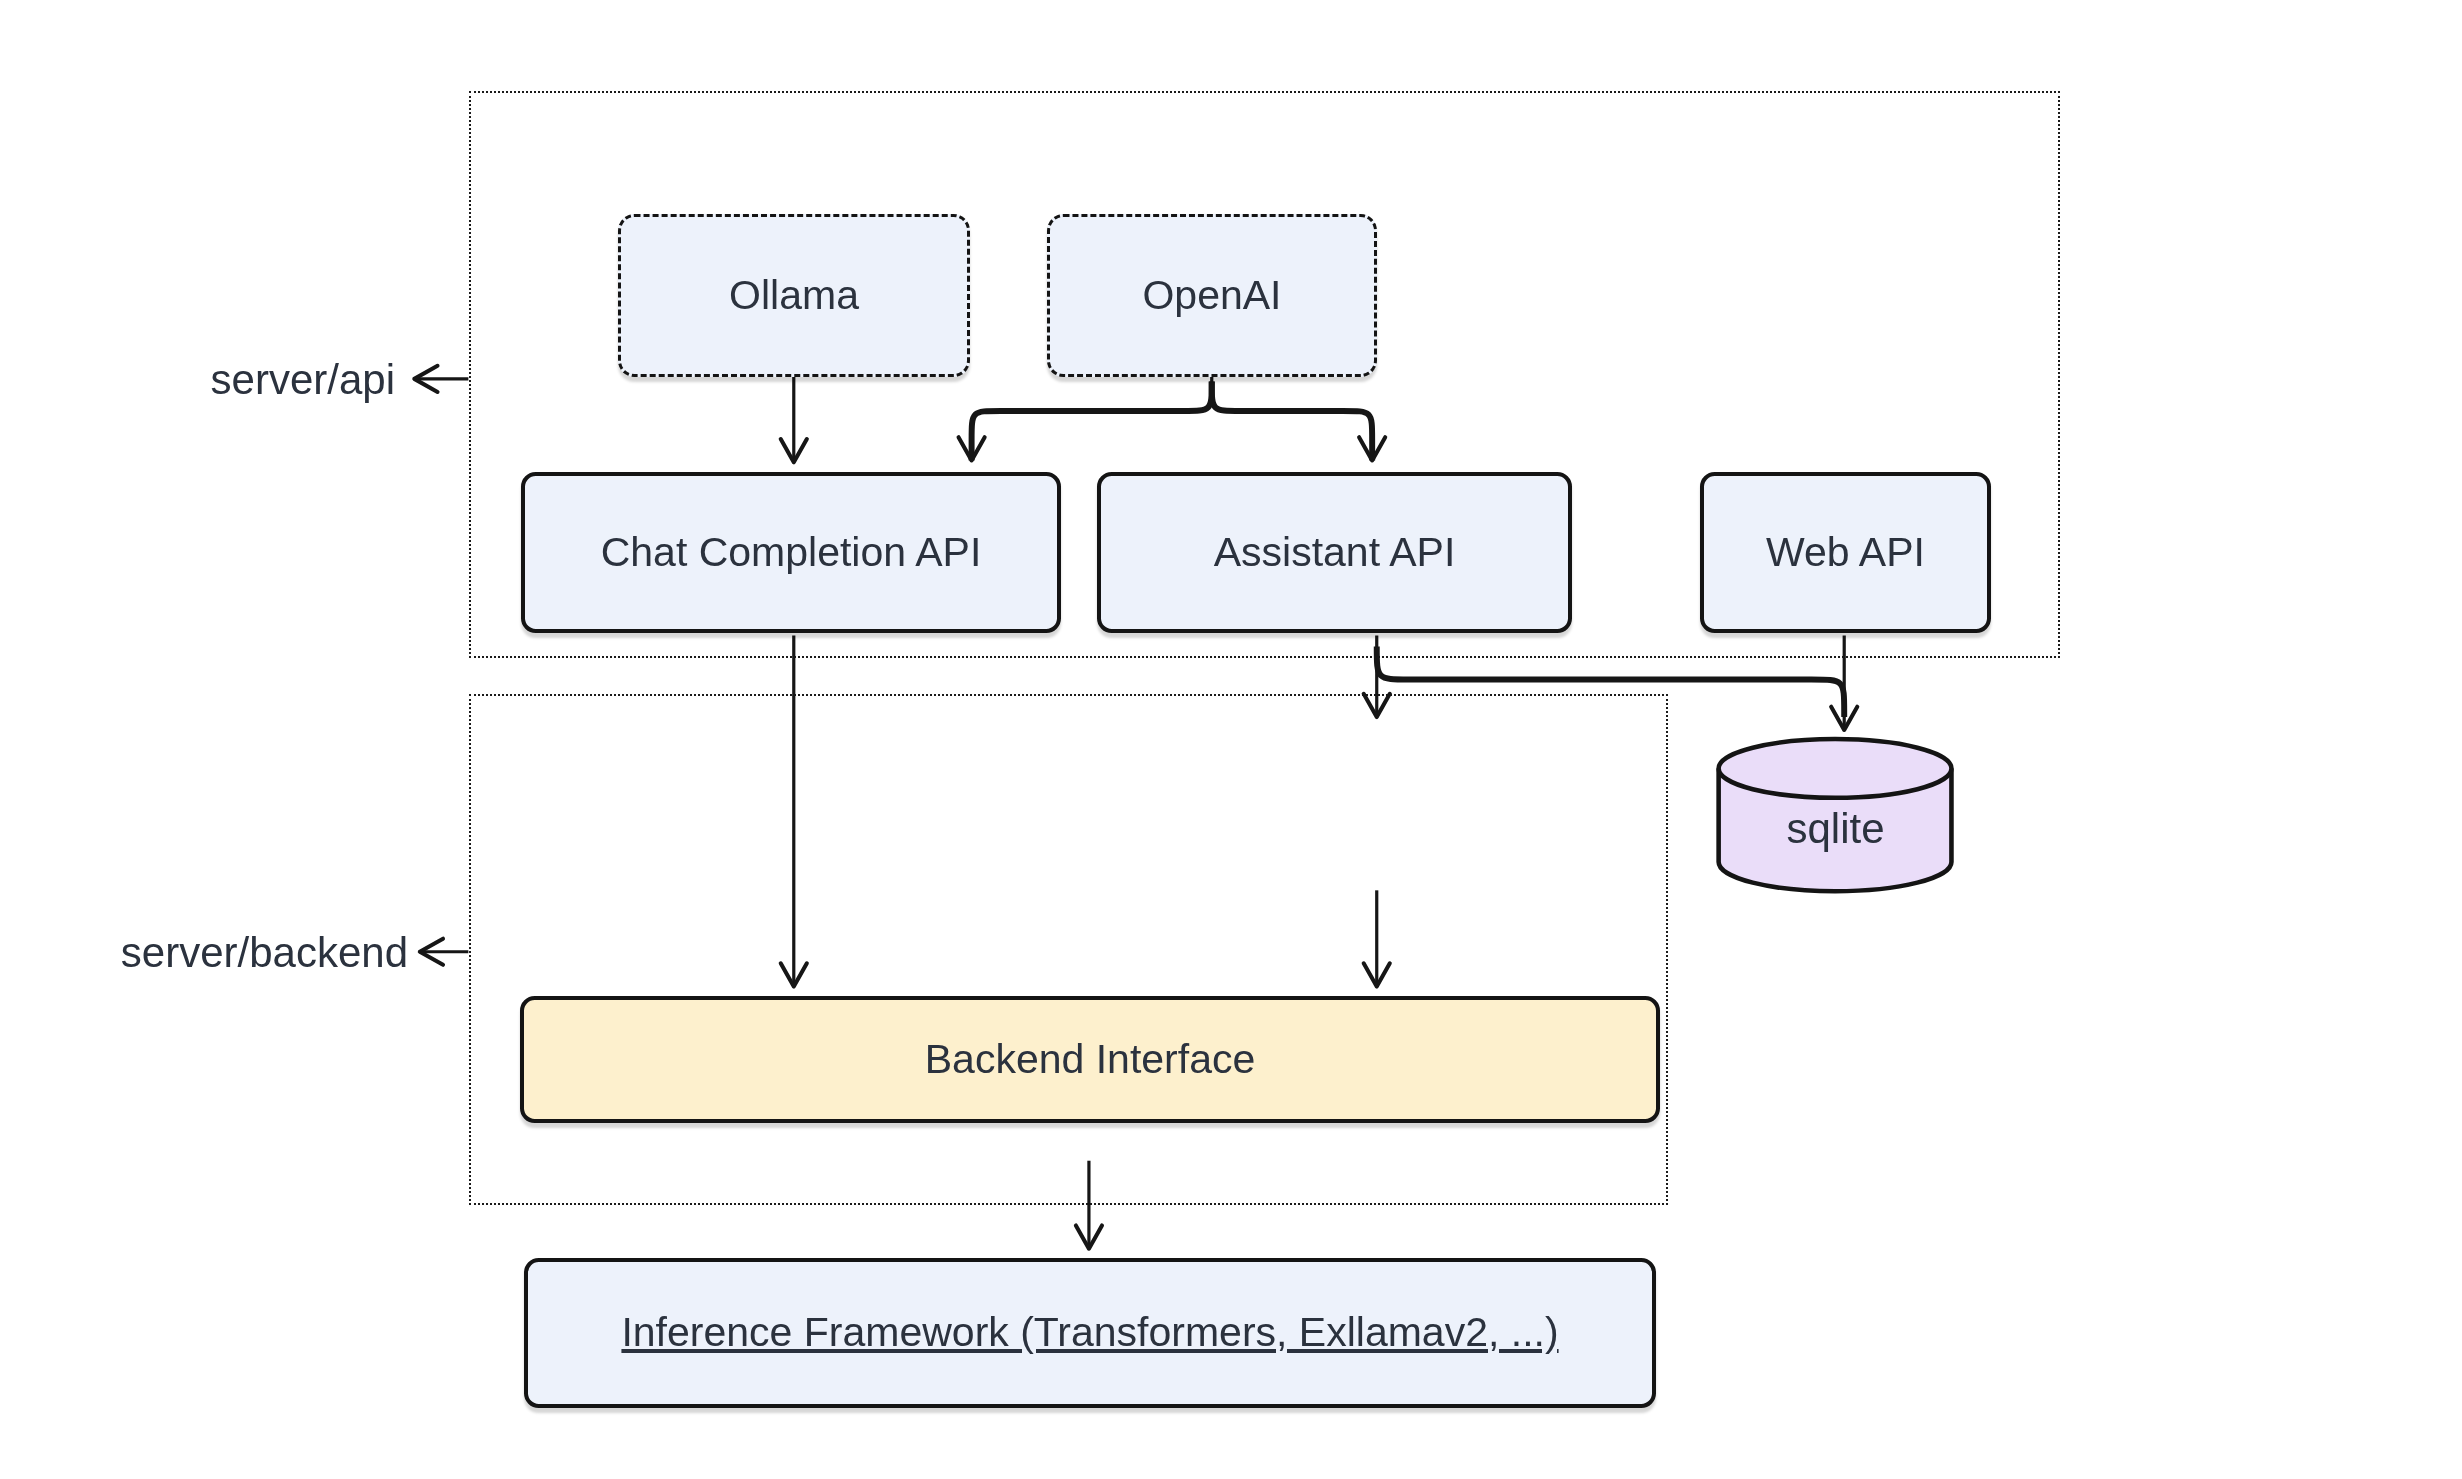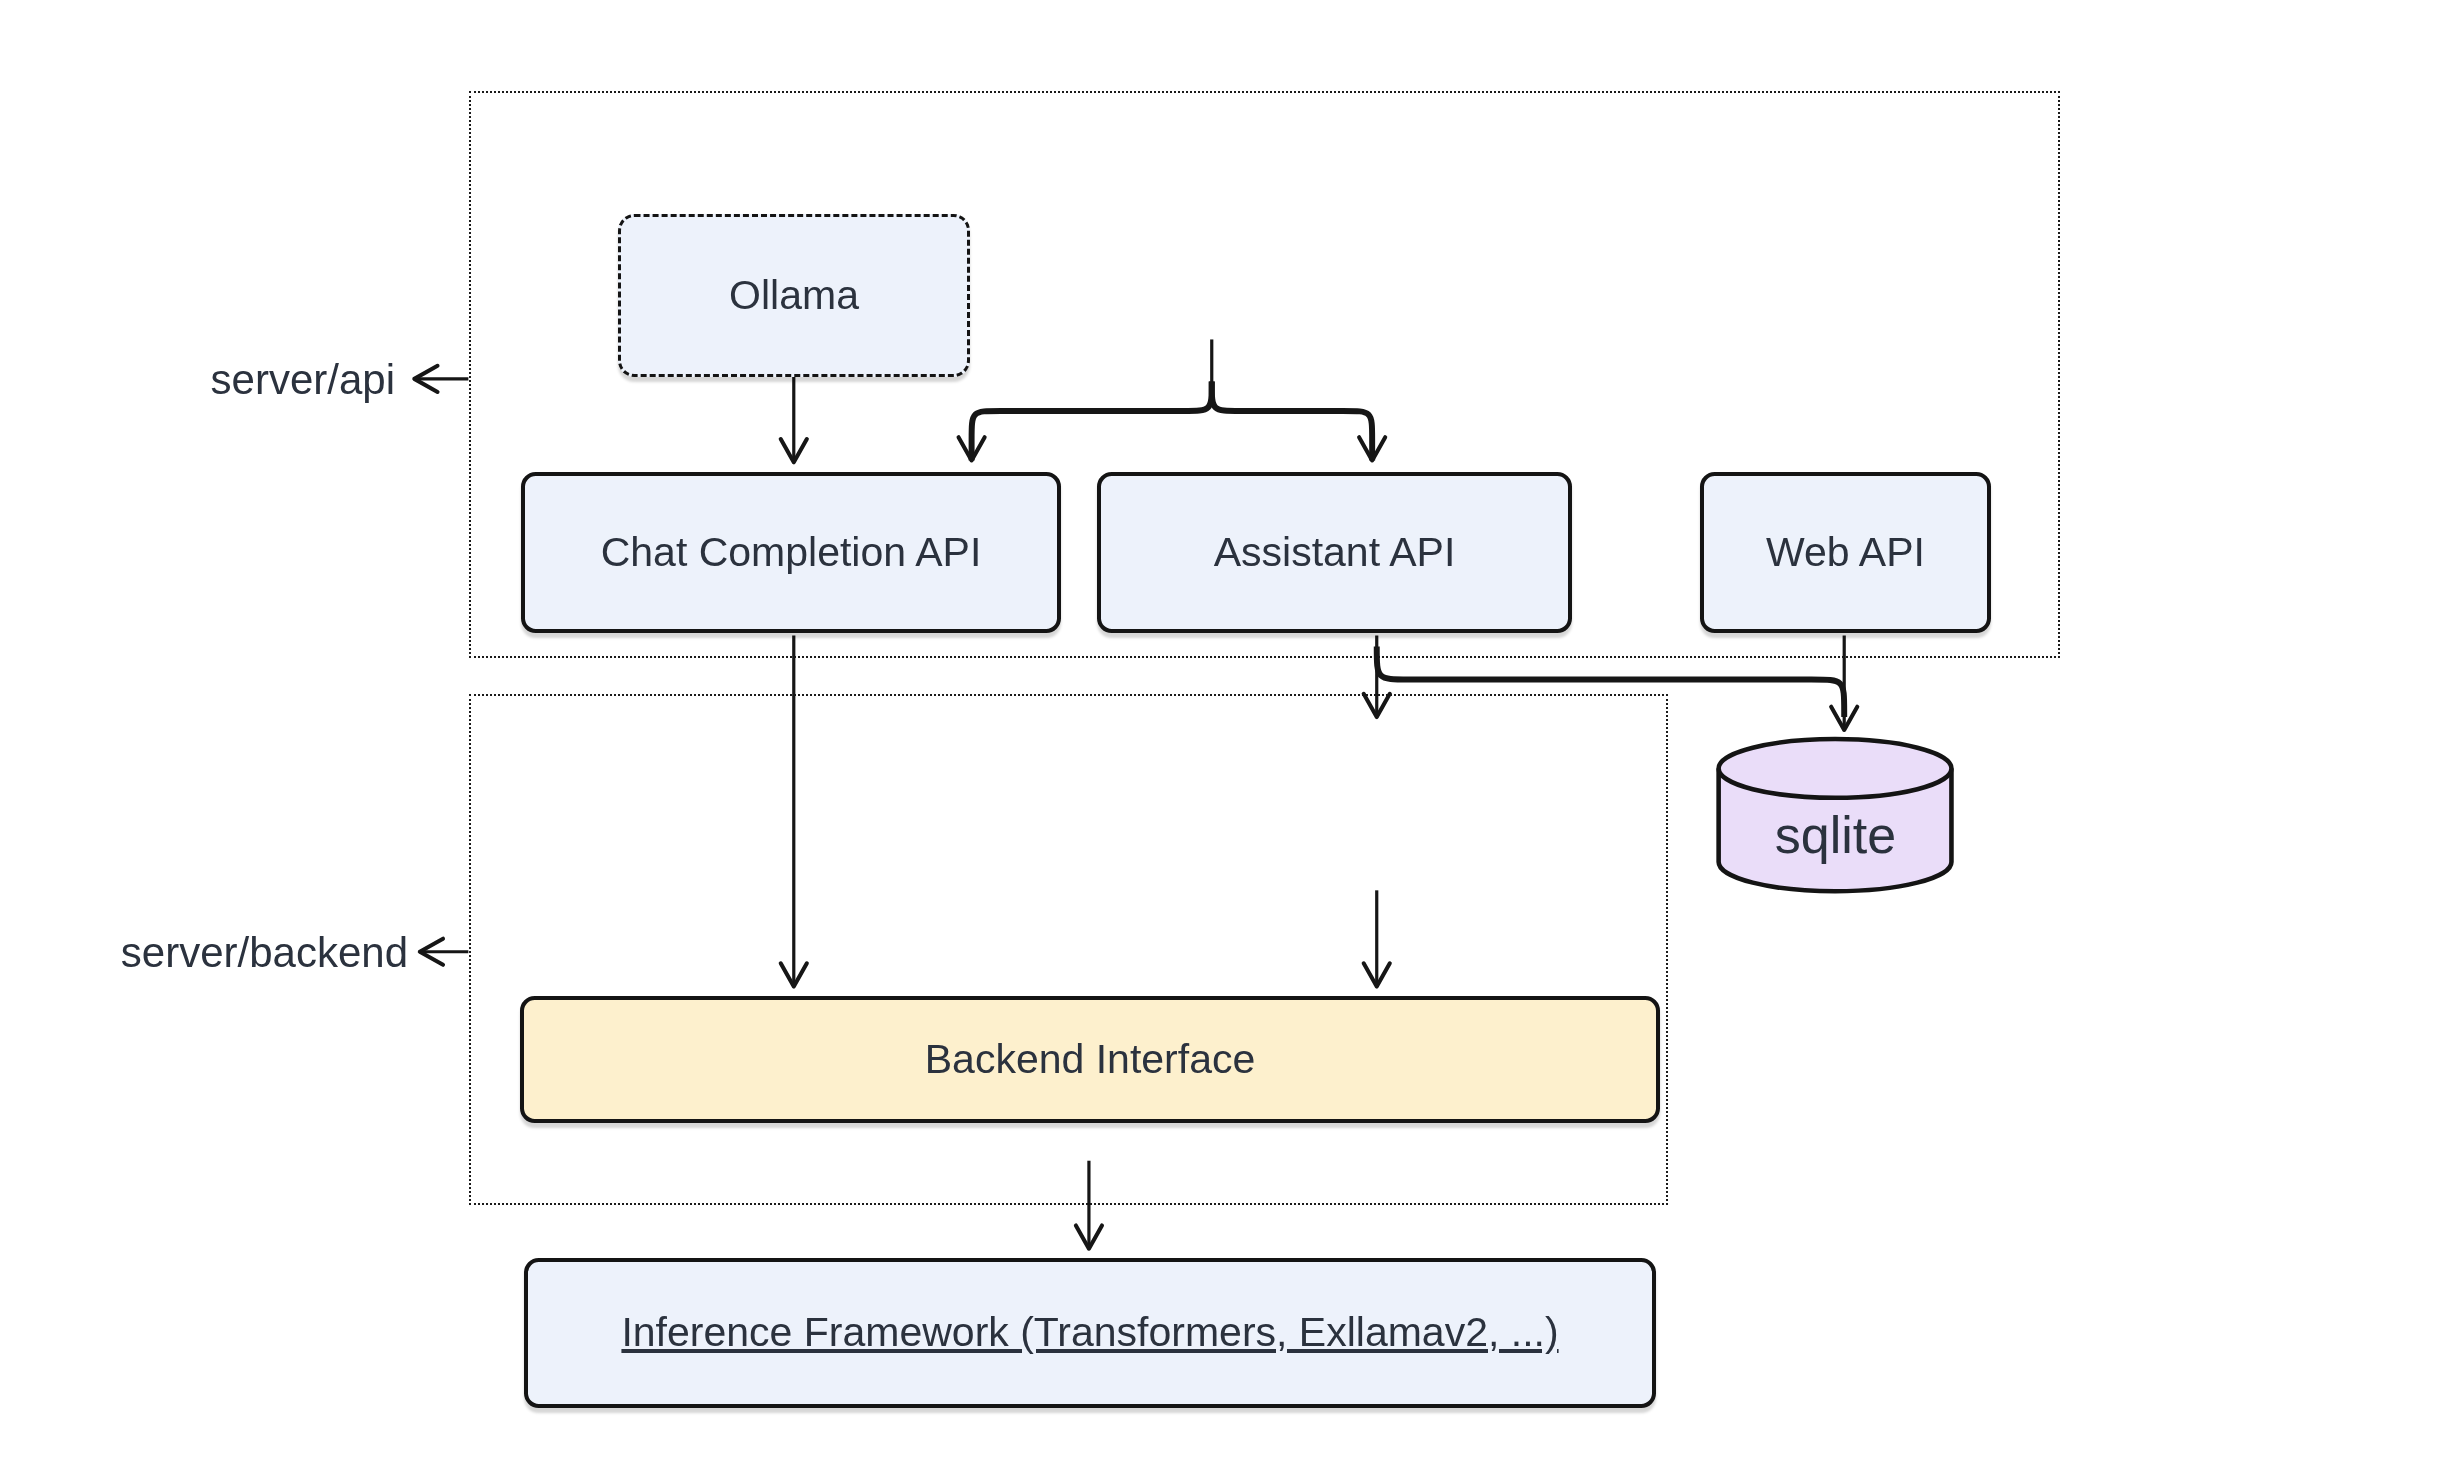"OpenAI" div.node { html: none -> <div> <span>OpenAI</span> </div> }
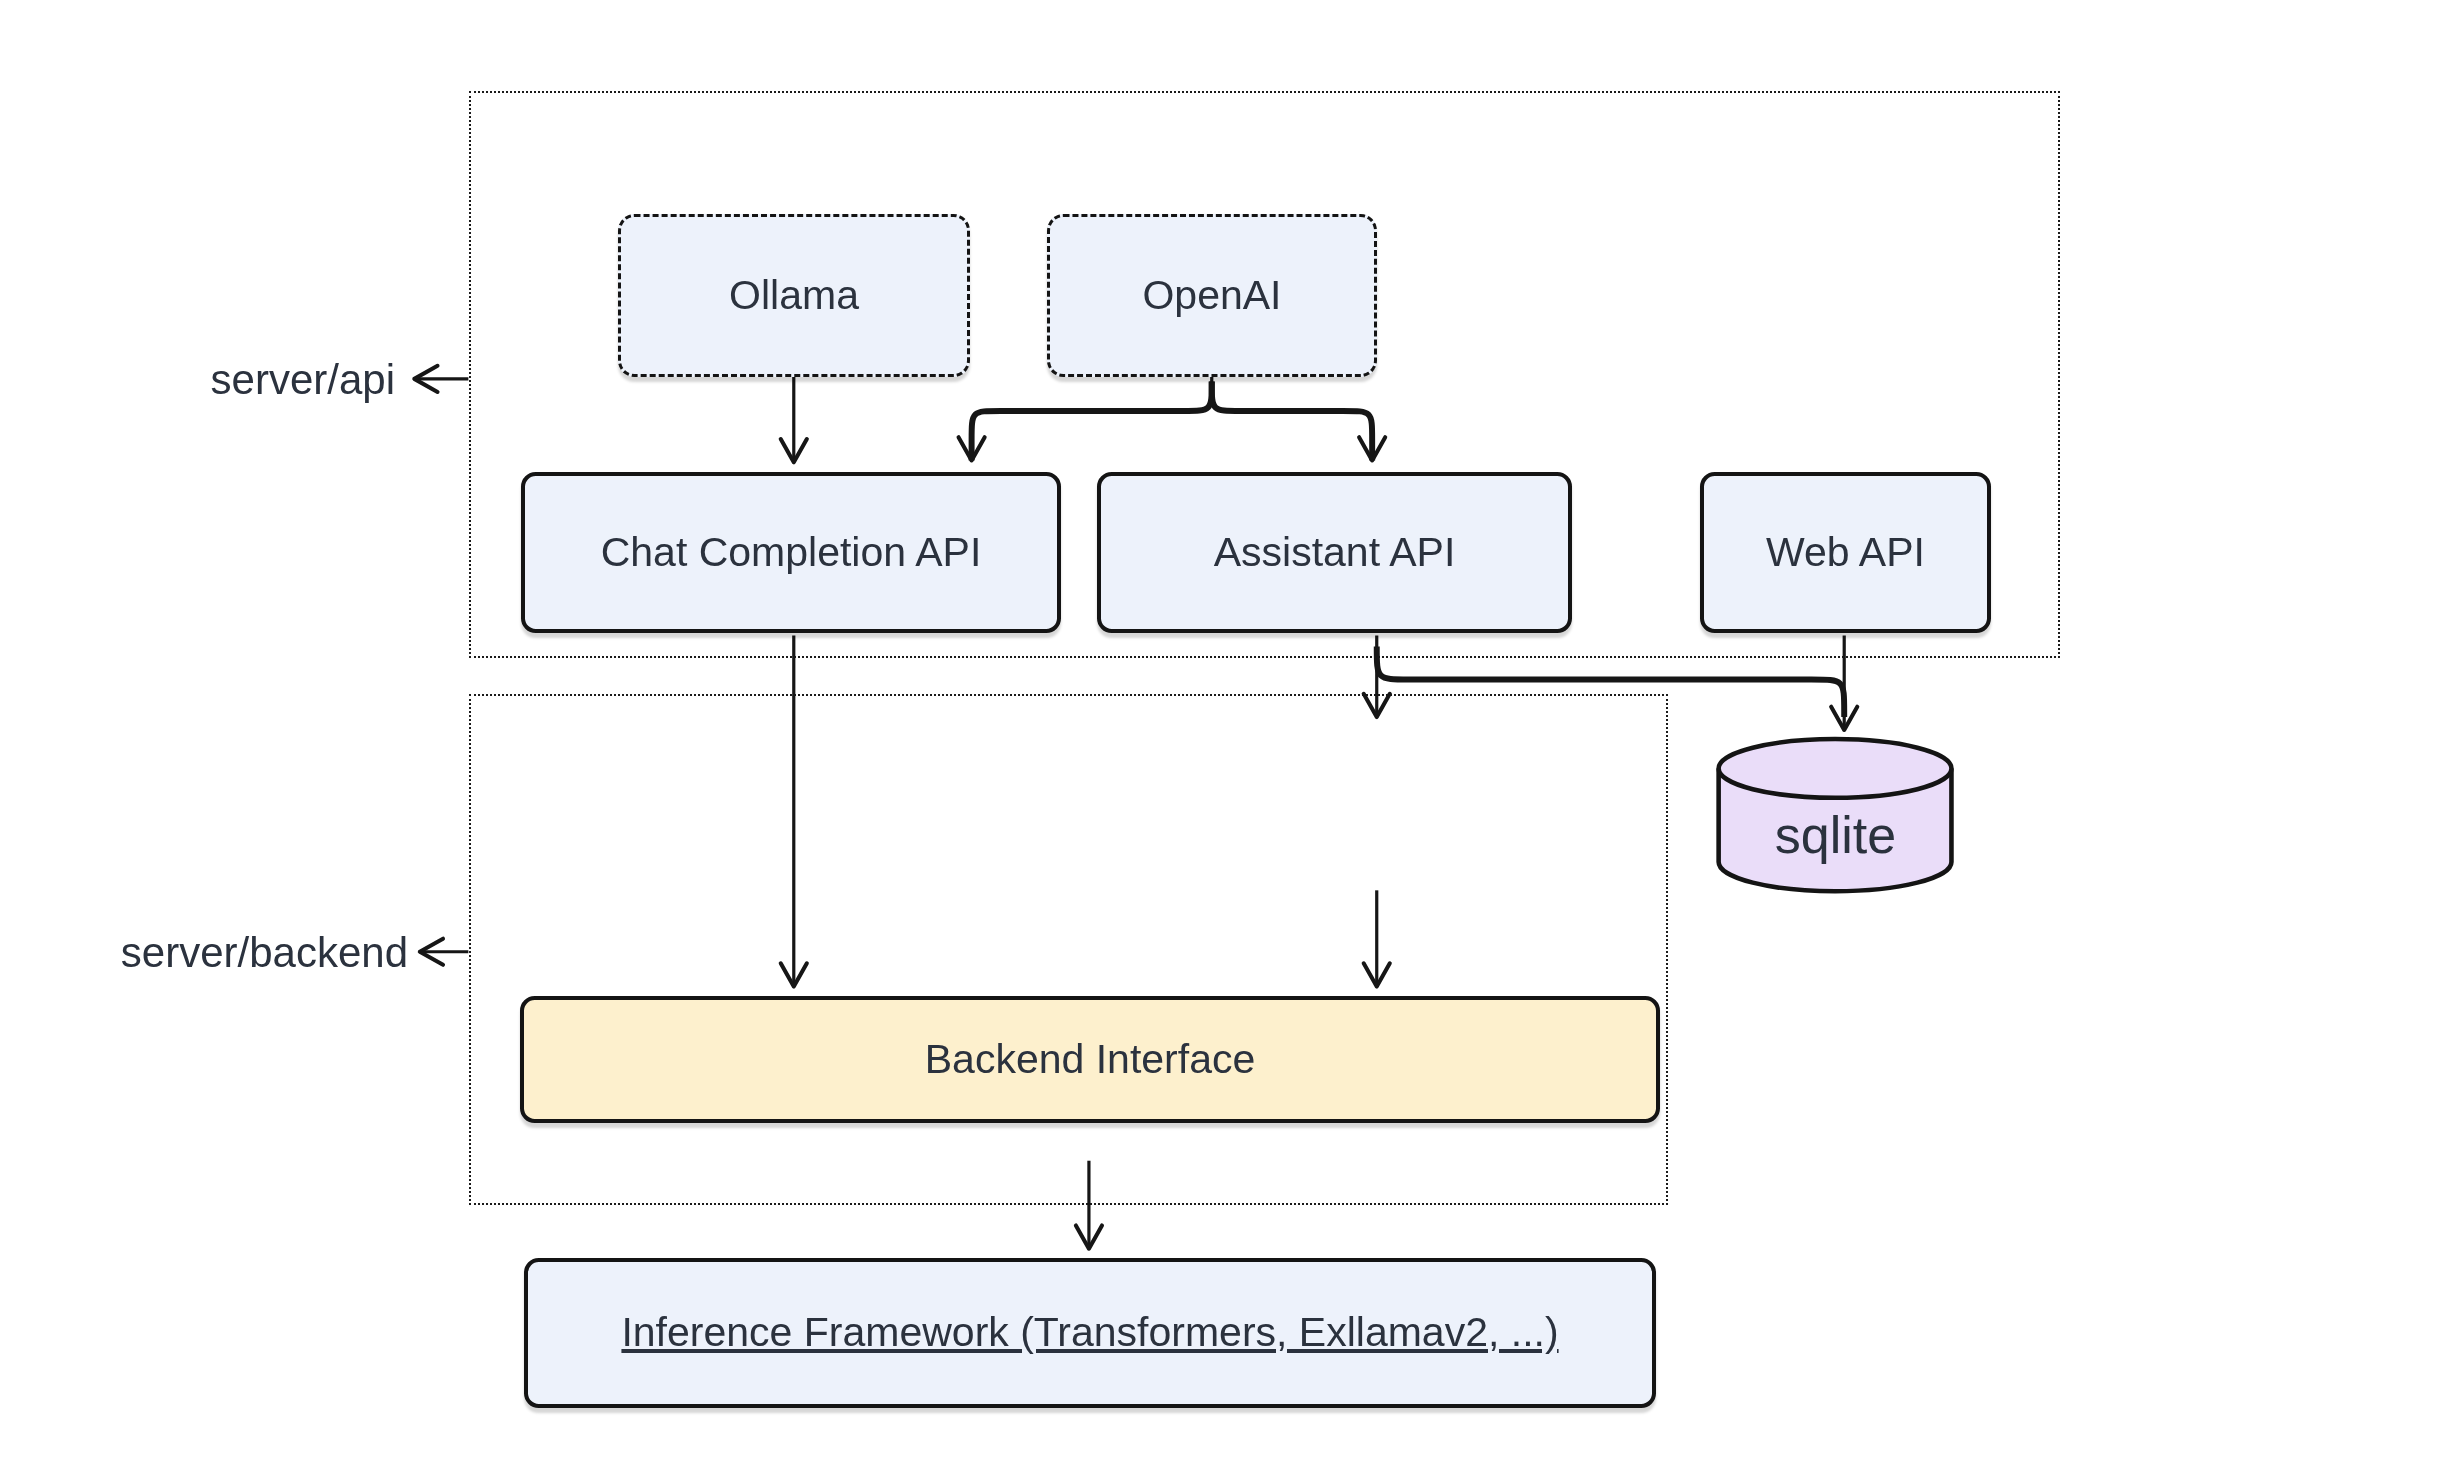"sqlite" .cyl-label { font-size: 52px -> 42px }
